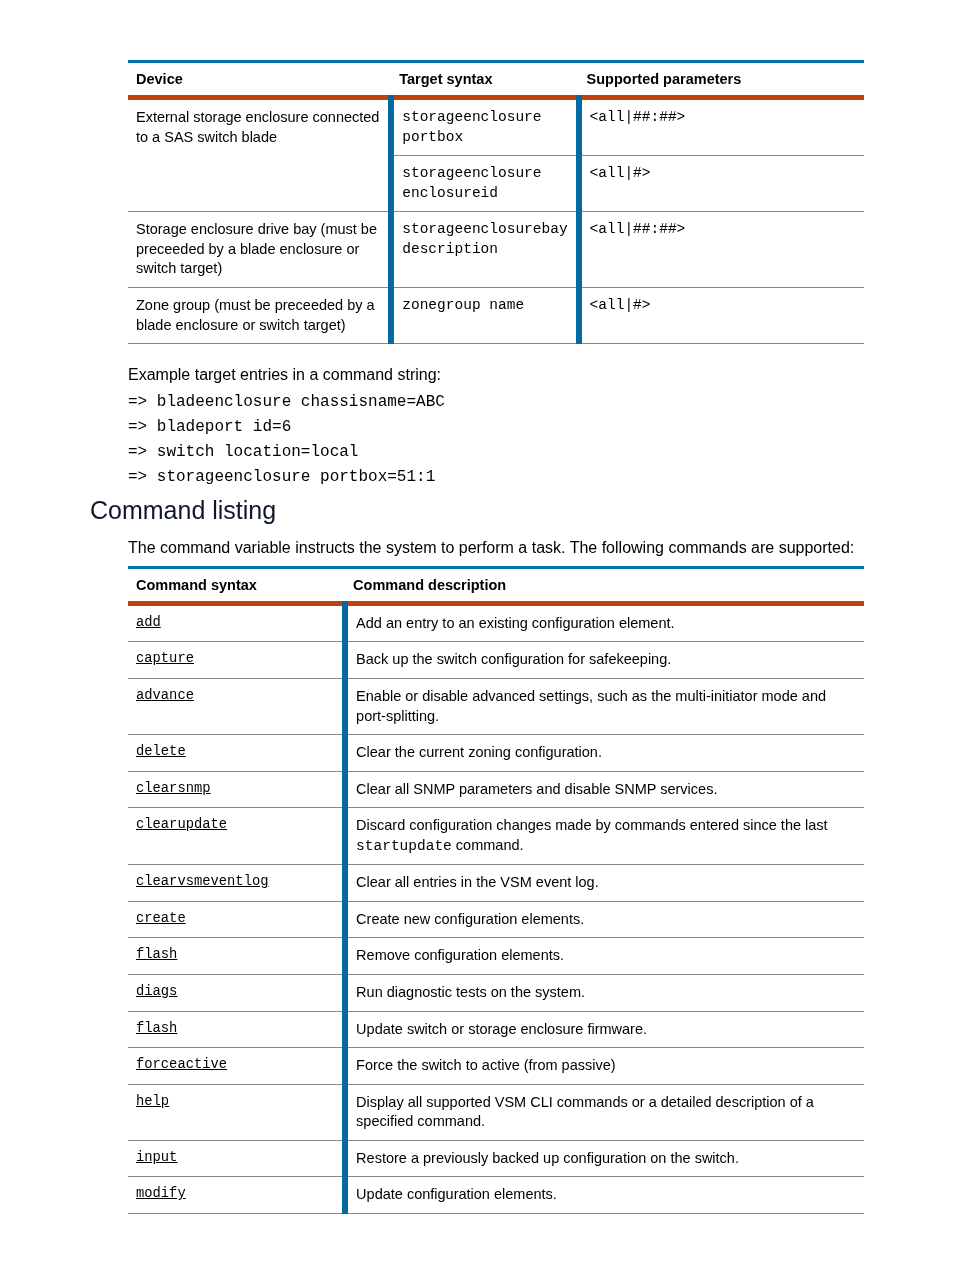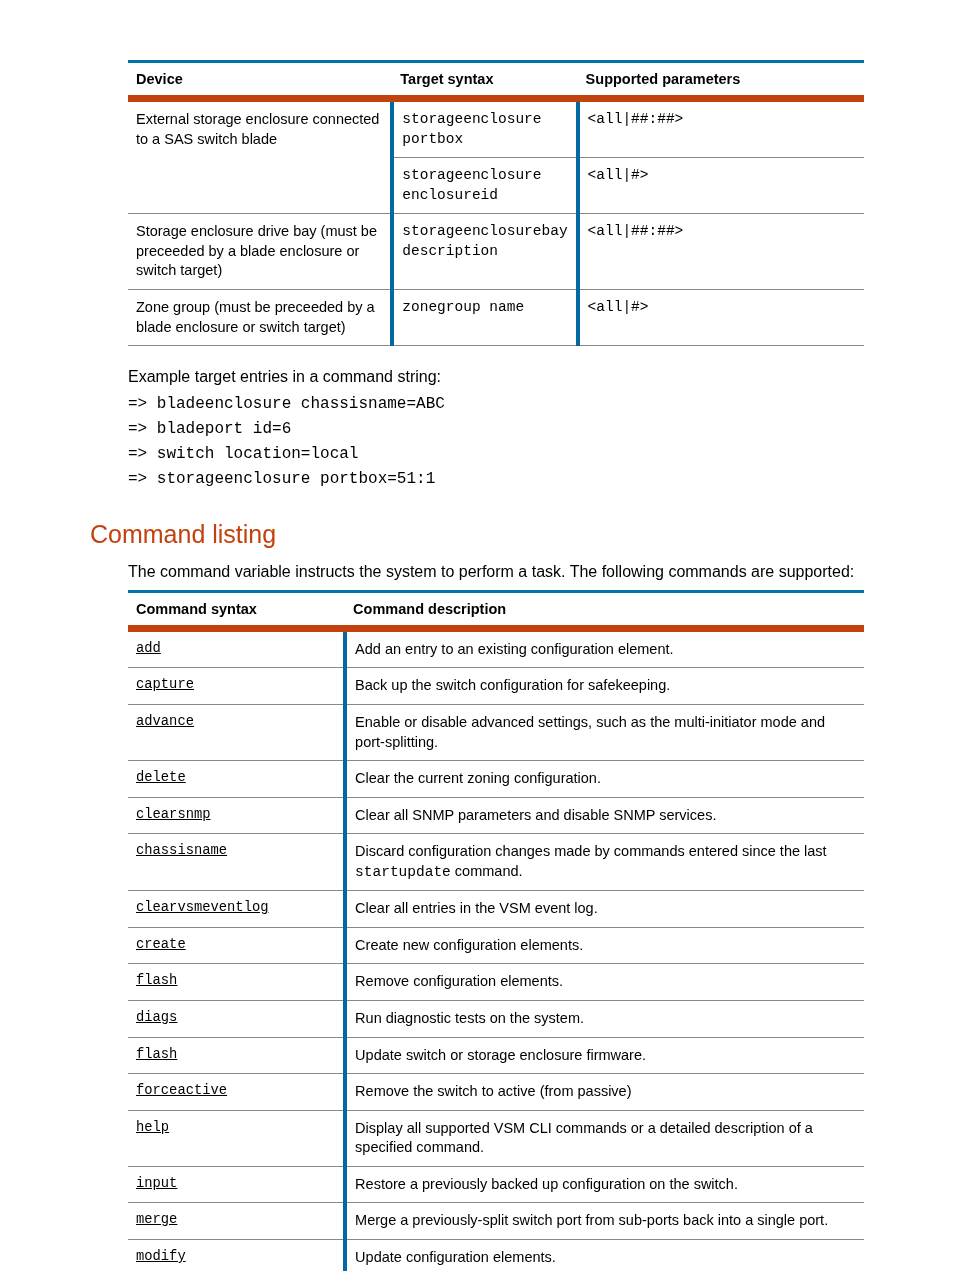"Device" th { border-bottom: 7px solid #c2410c -> 5px solid #c2410c }
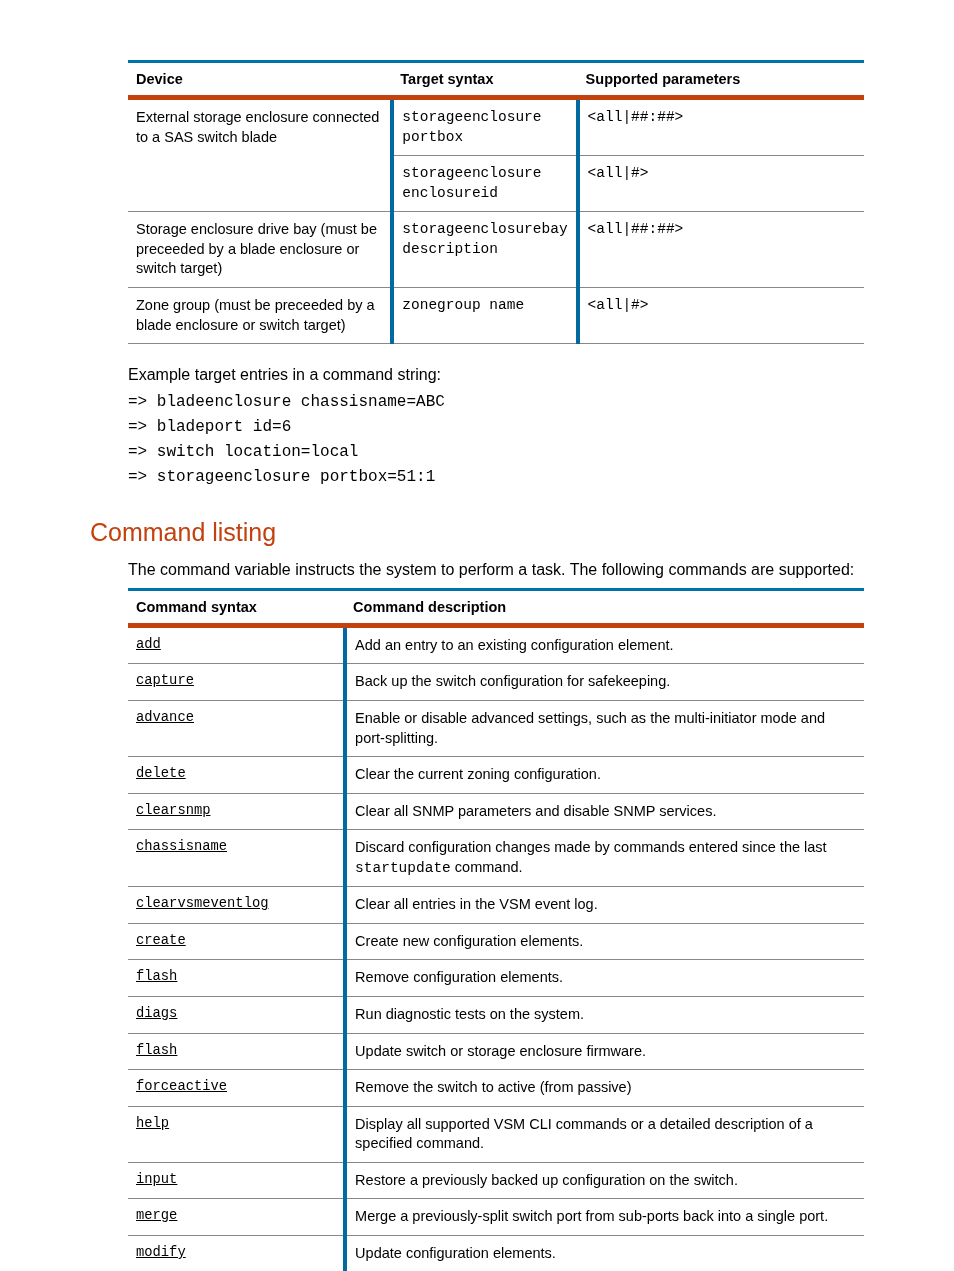"storageenclosure portbox" td.bl { border-left: 4px solid #0369a1 -> 6px solid #0369a1 }
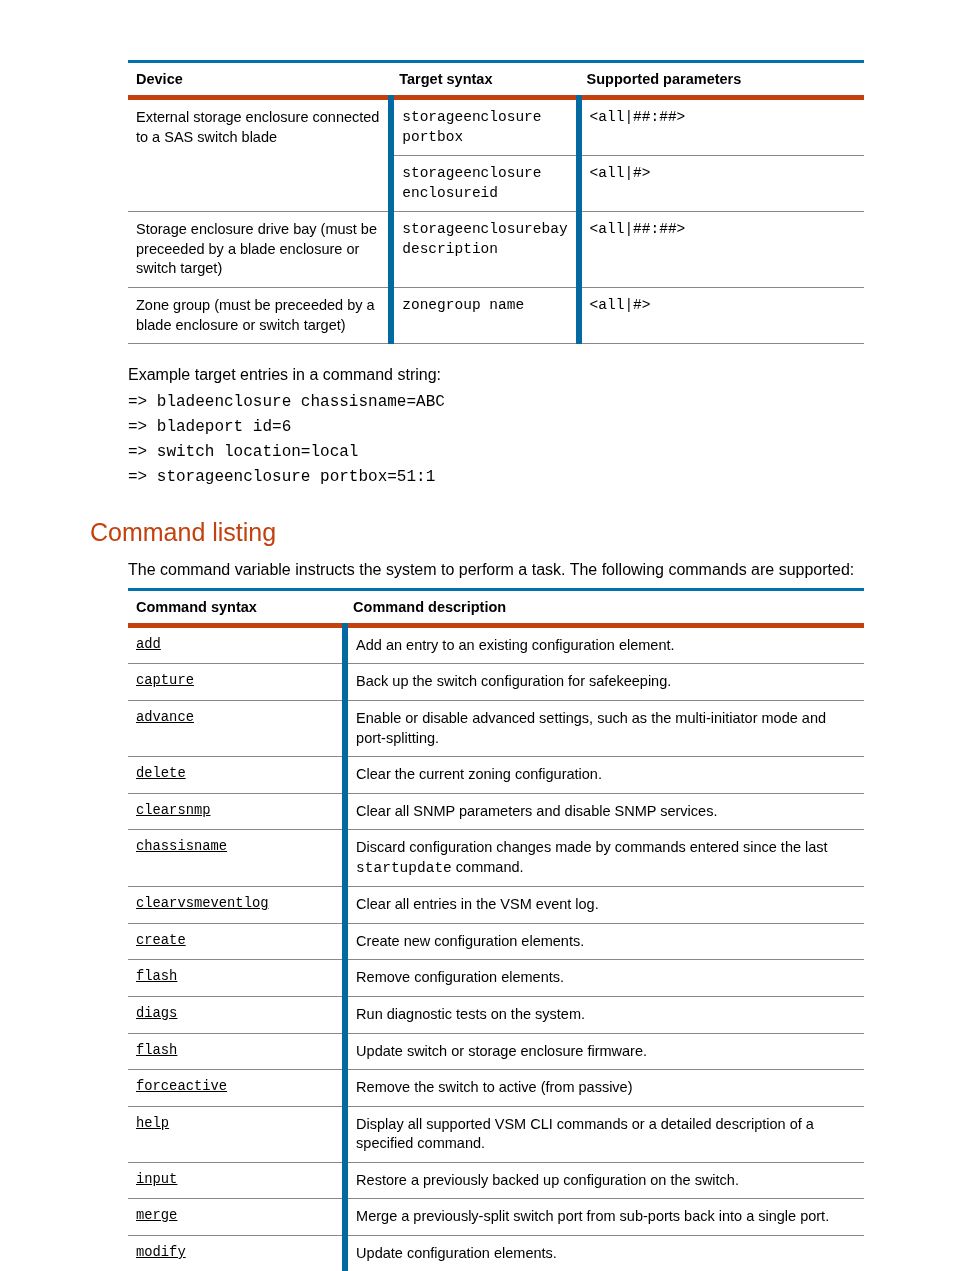"Command listing" h2.section { color: #c2410c -> #0f172a; margin: 32px 0 8px -38px -> 10px 0 8px -38px }
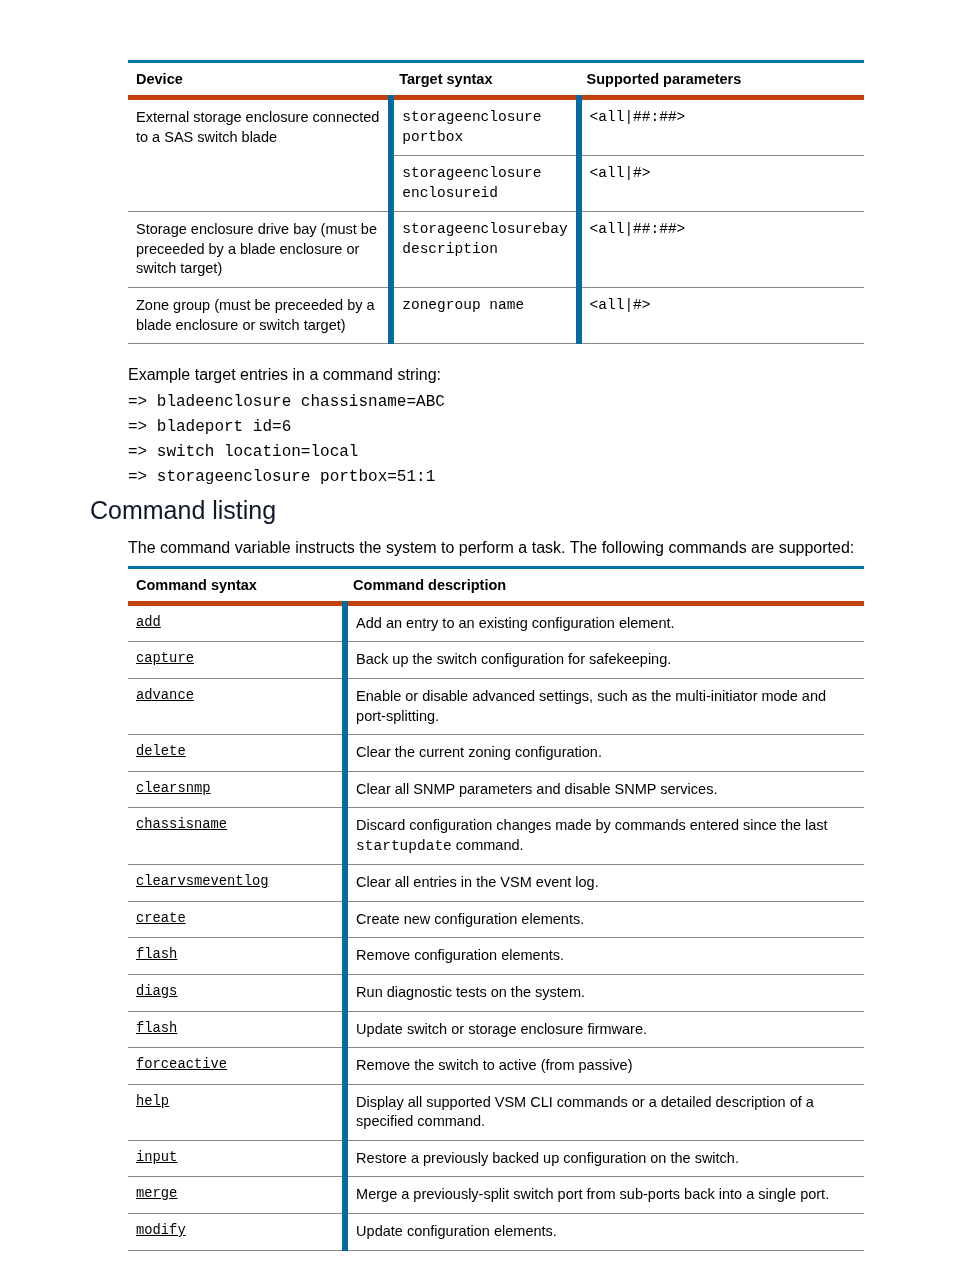"chassisname" td.mono { text: chassisname -> clearupdate }
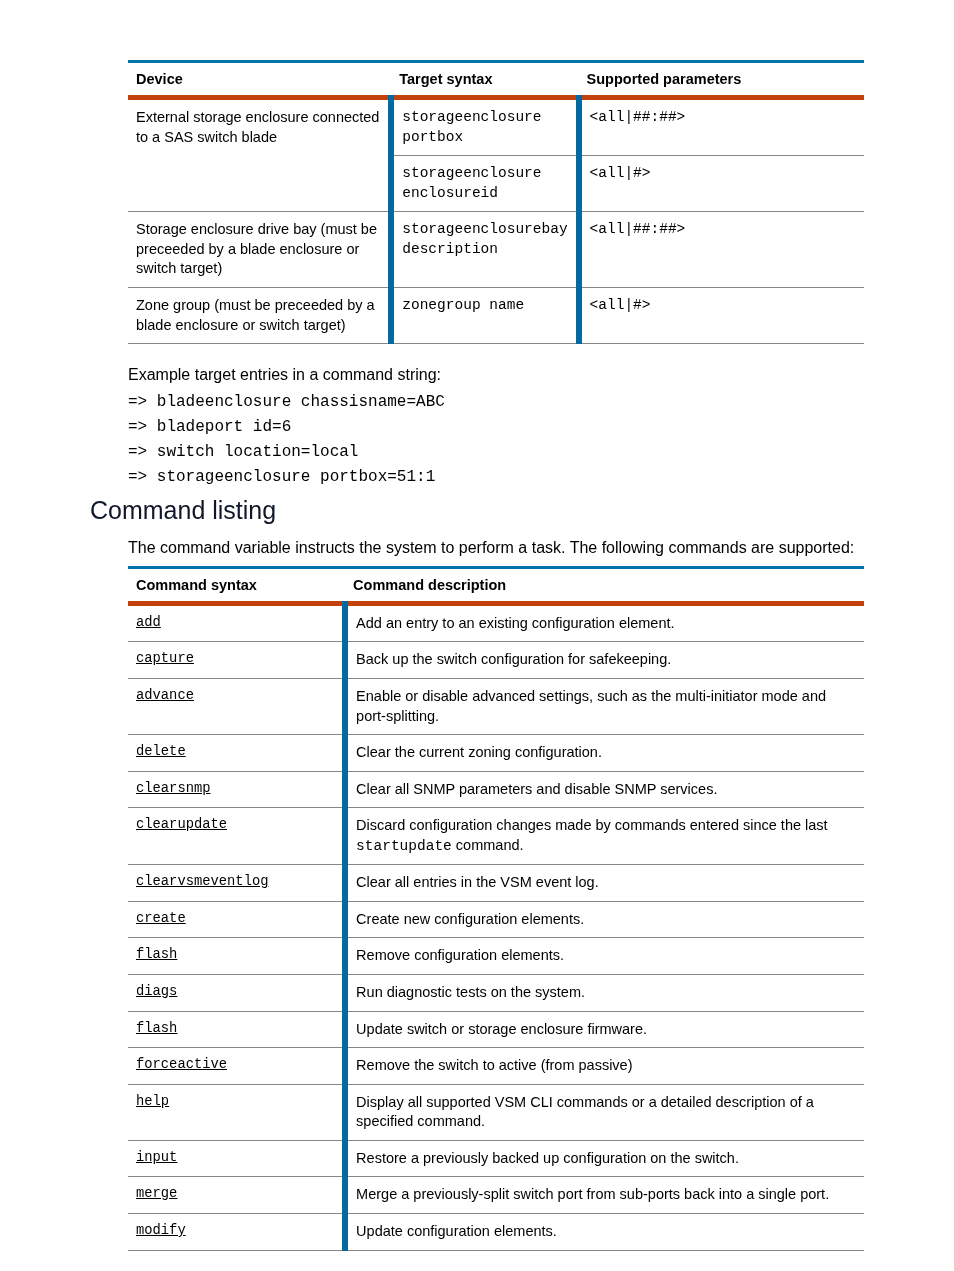"Remove the switch to active" span { text: Remove -> Force }
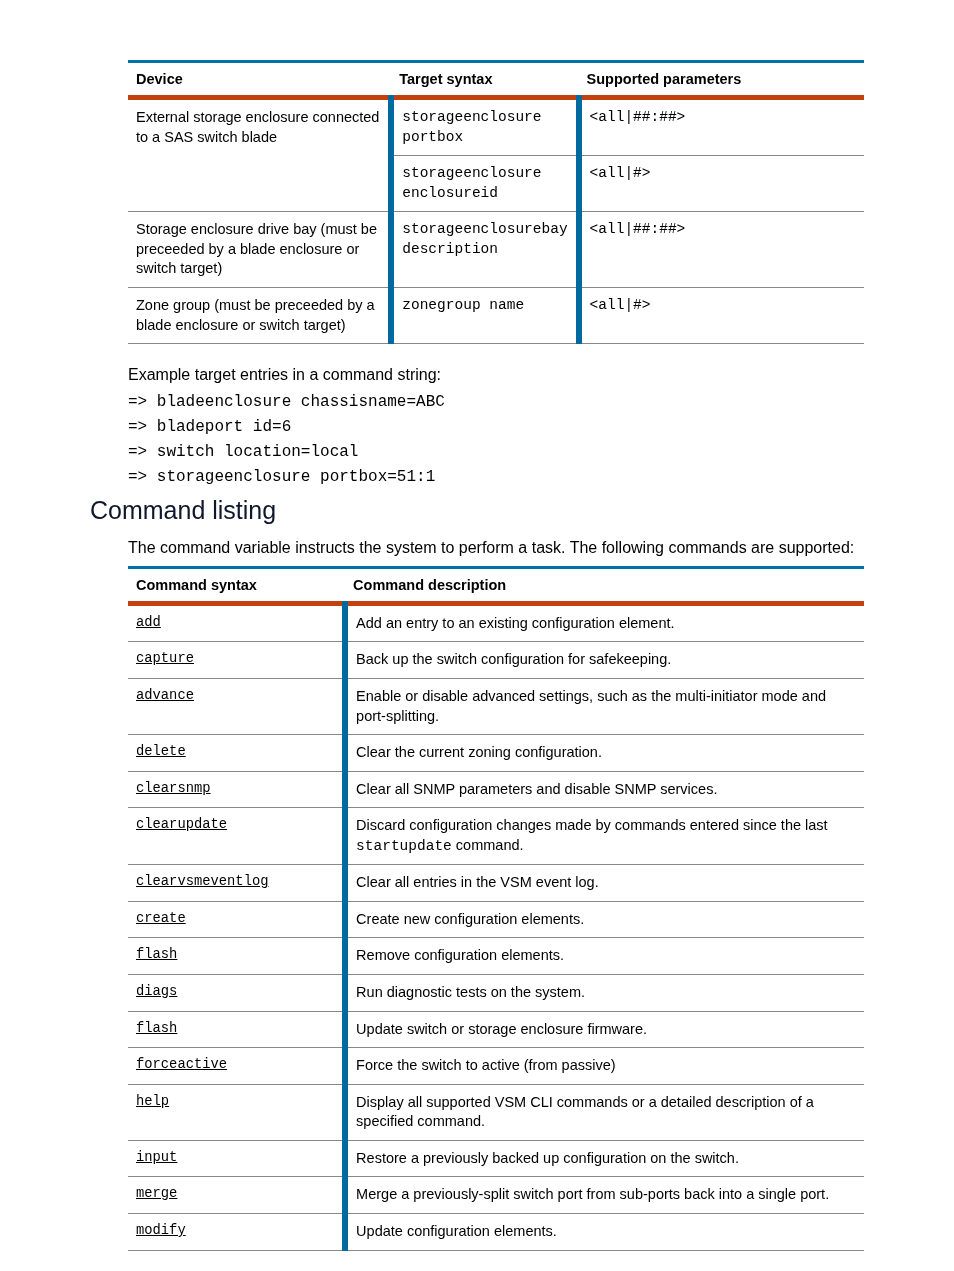"merge" tr { html: <tr> <td>merge</td> <td><span>Merge a previously-split switch port from sub-ports back into a single port.</span></td> </tr> -> none }
